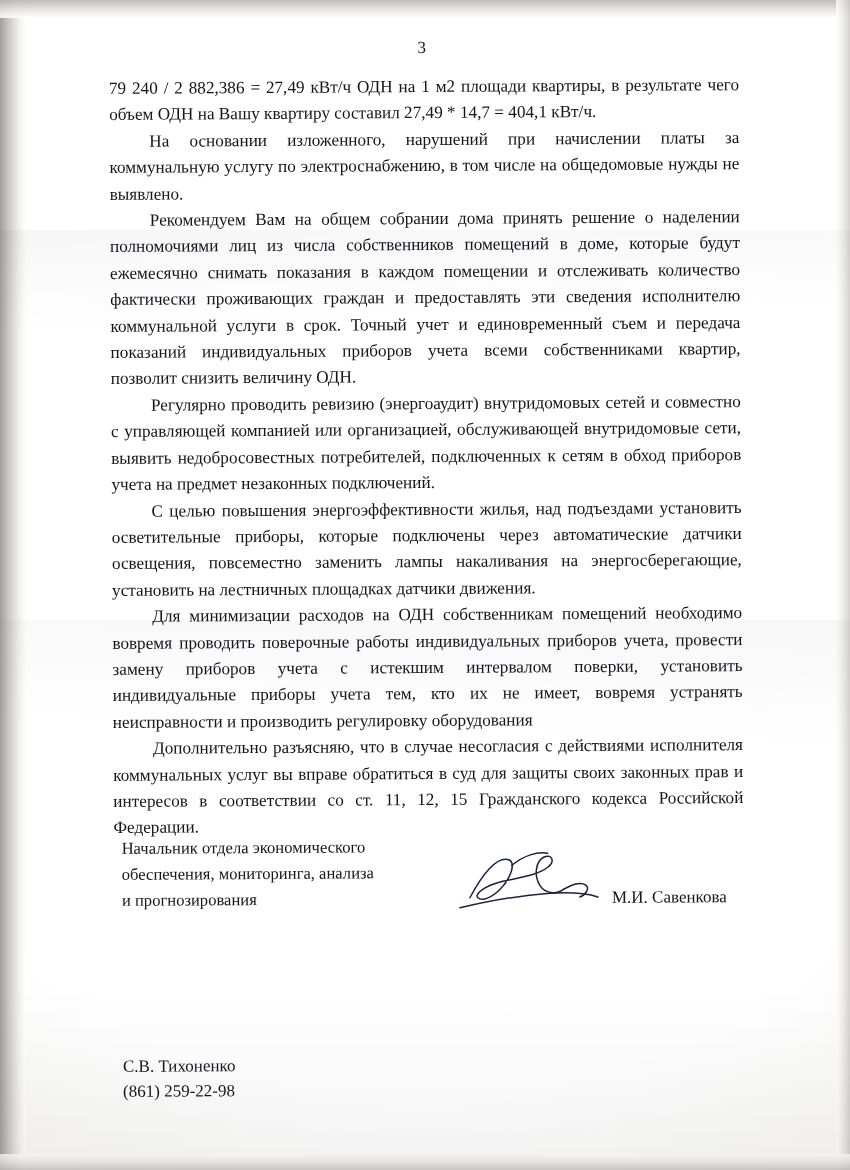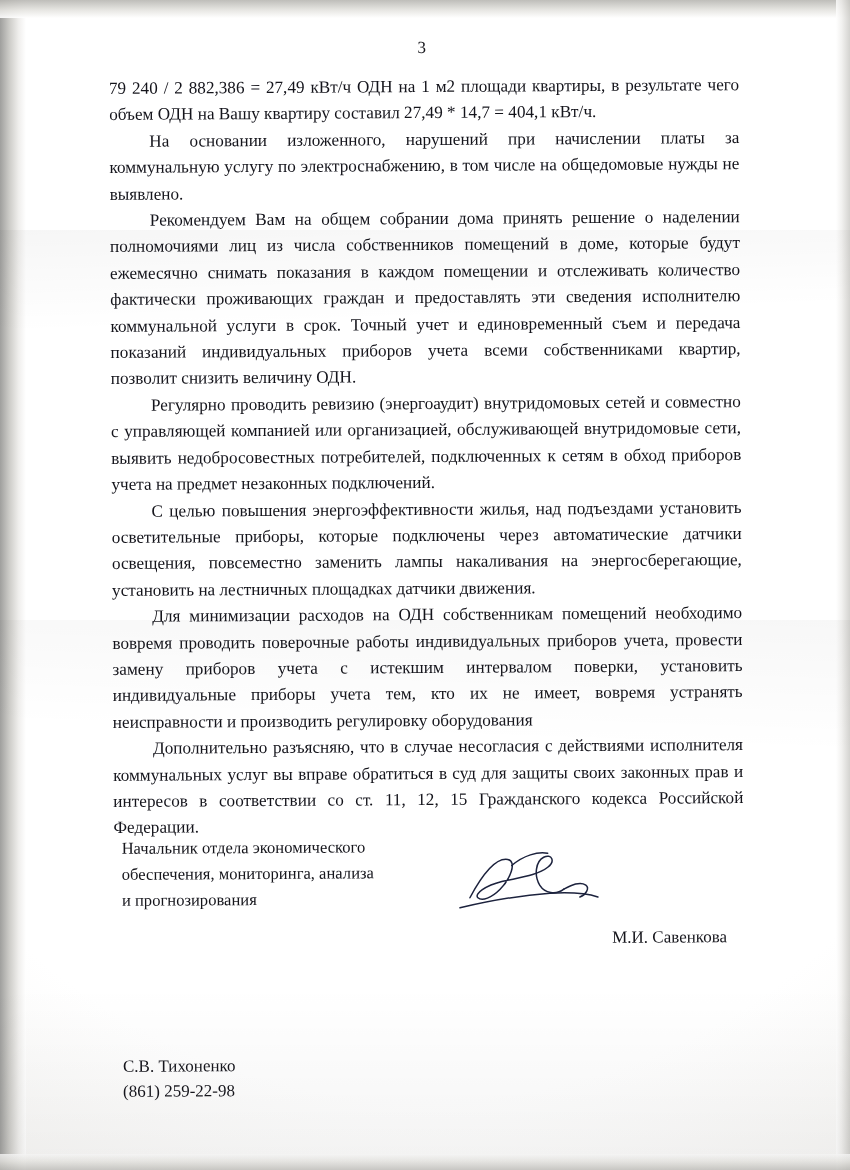"М.И. Савенкова" .sig-name { margin-top: 40px -> none }
